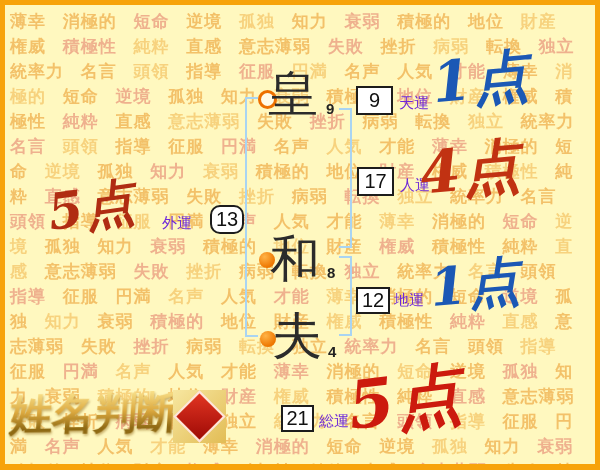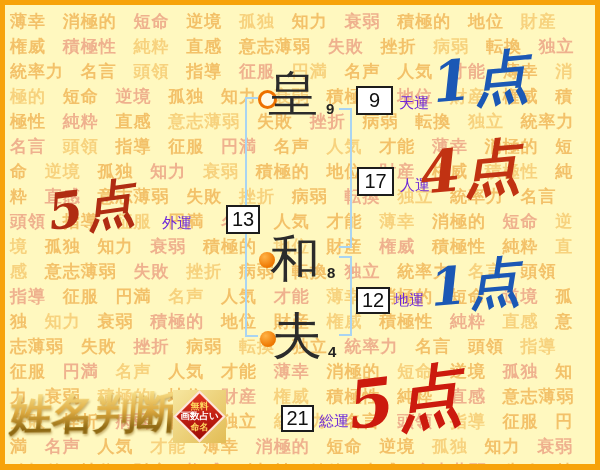"13" div.abs { border-radius: none -> 10px; left: 226px -> 210px }
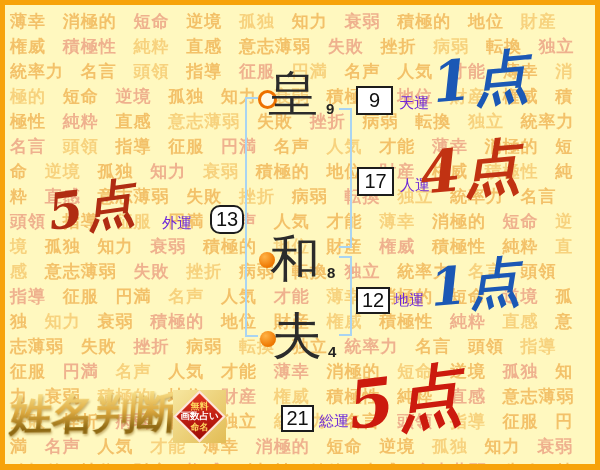"無料" div.badge-text { html: <div> <div>無料</div> <div>画数占い</div> <div>命名</div> </div> -> none }
